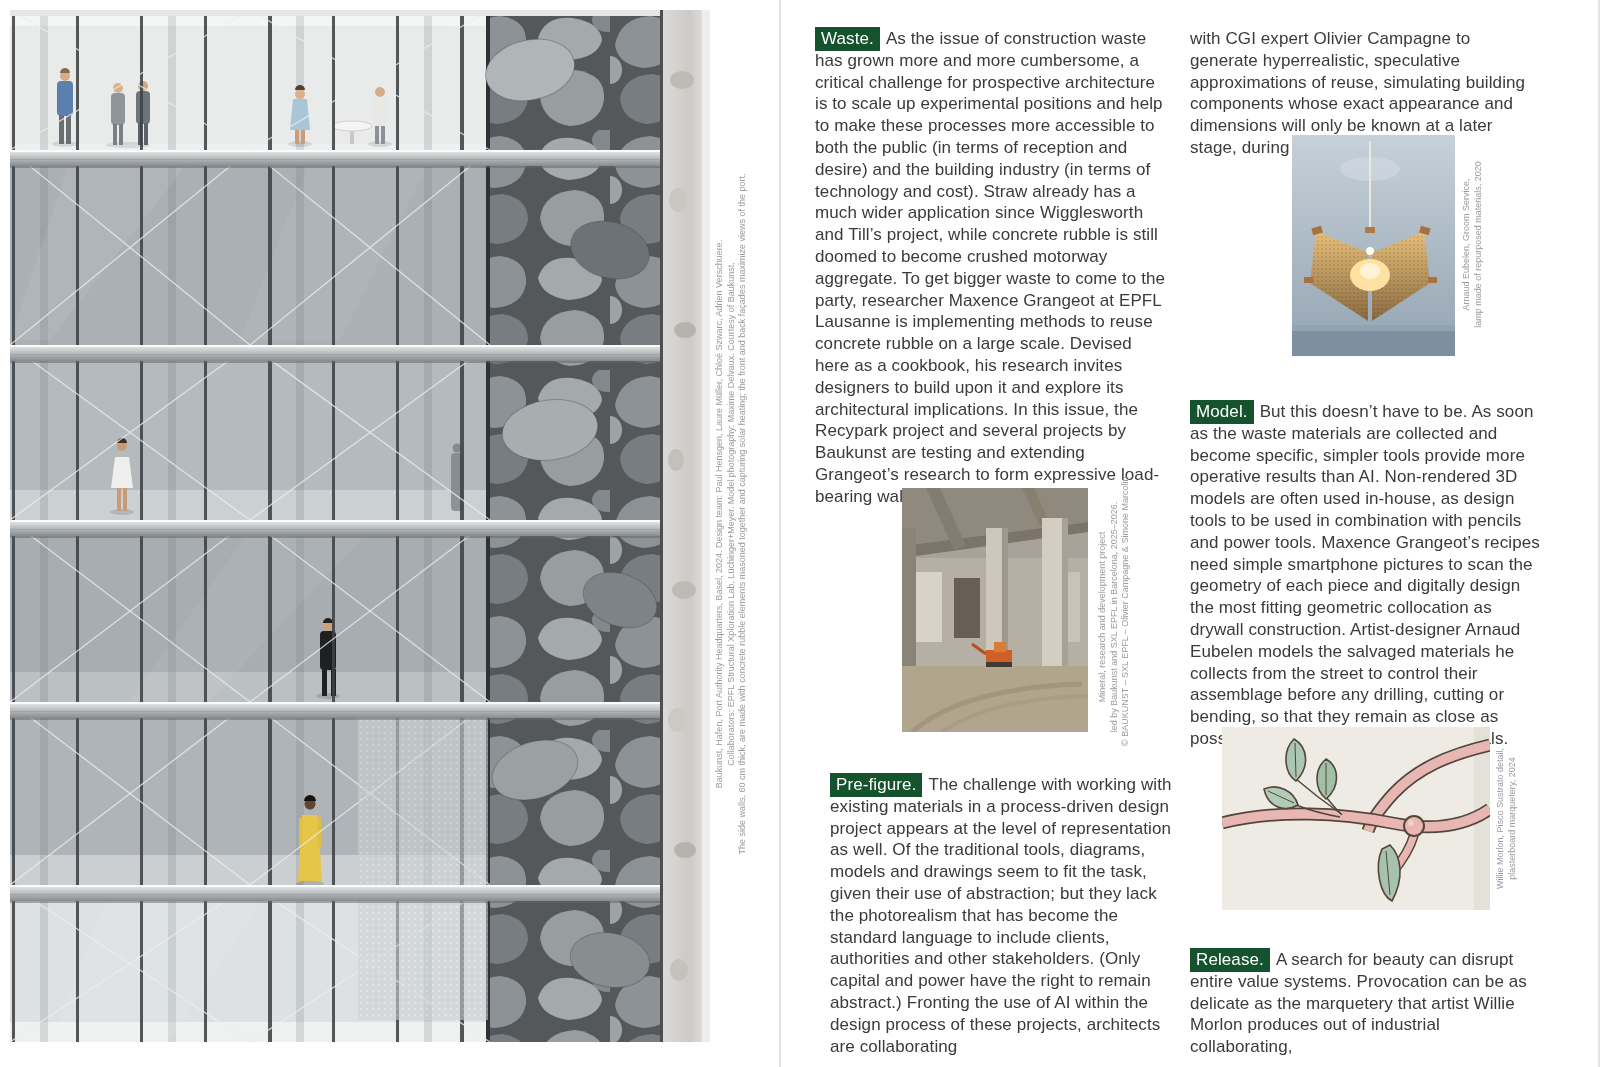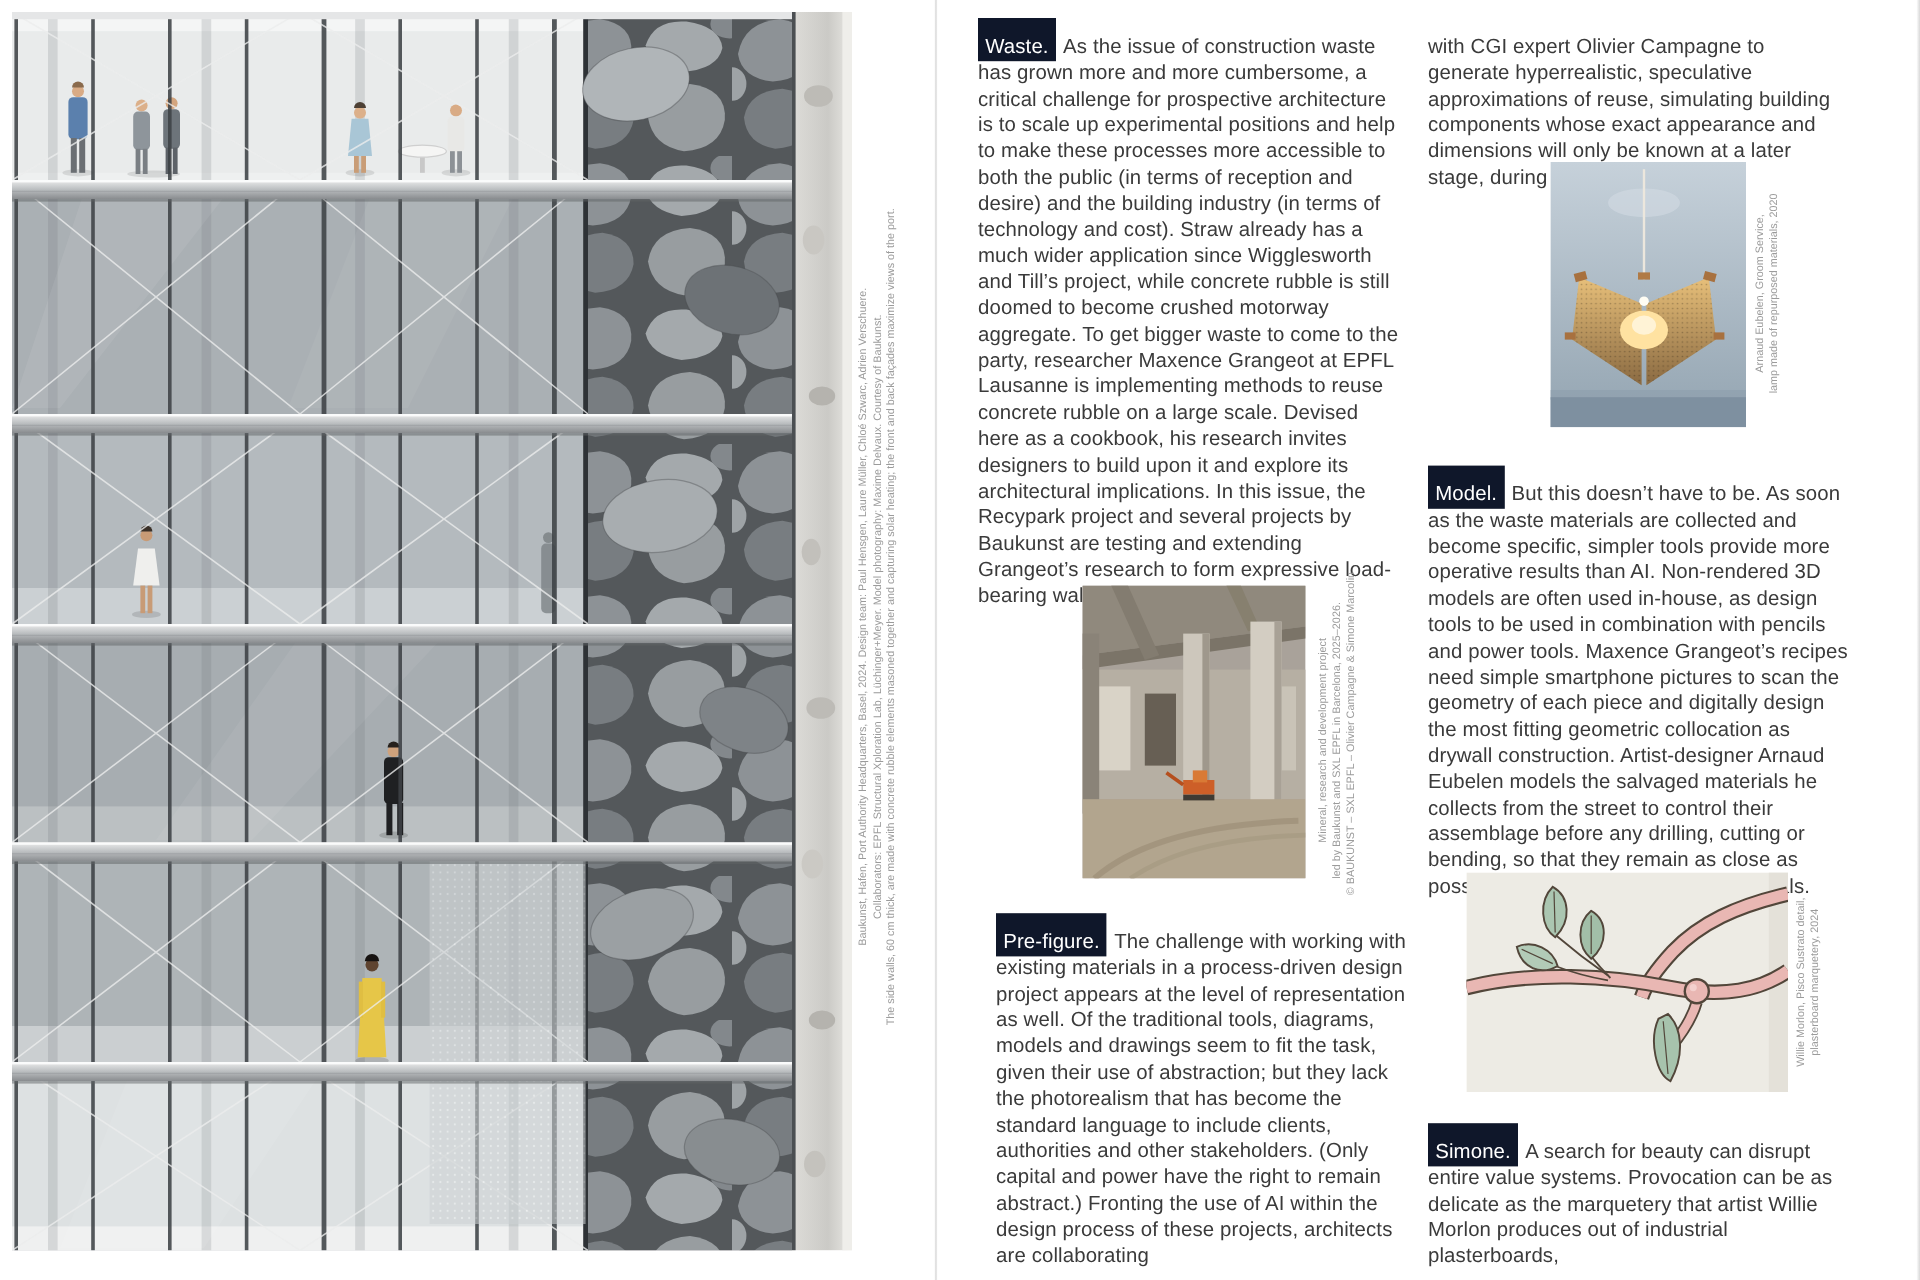"Waste." .chip { background: #0f172a -> #14532d; padding: 14px 6px 3px 6px -> 2px 6px 3px 6px }
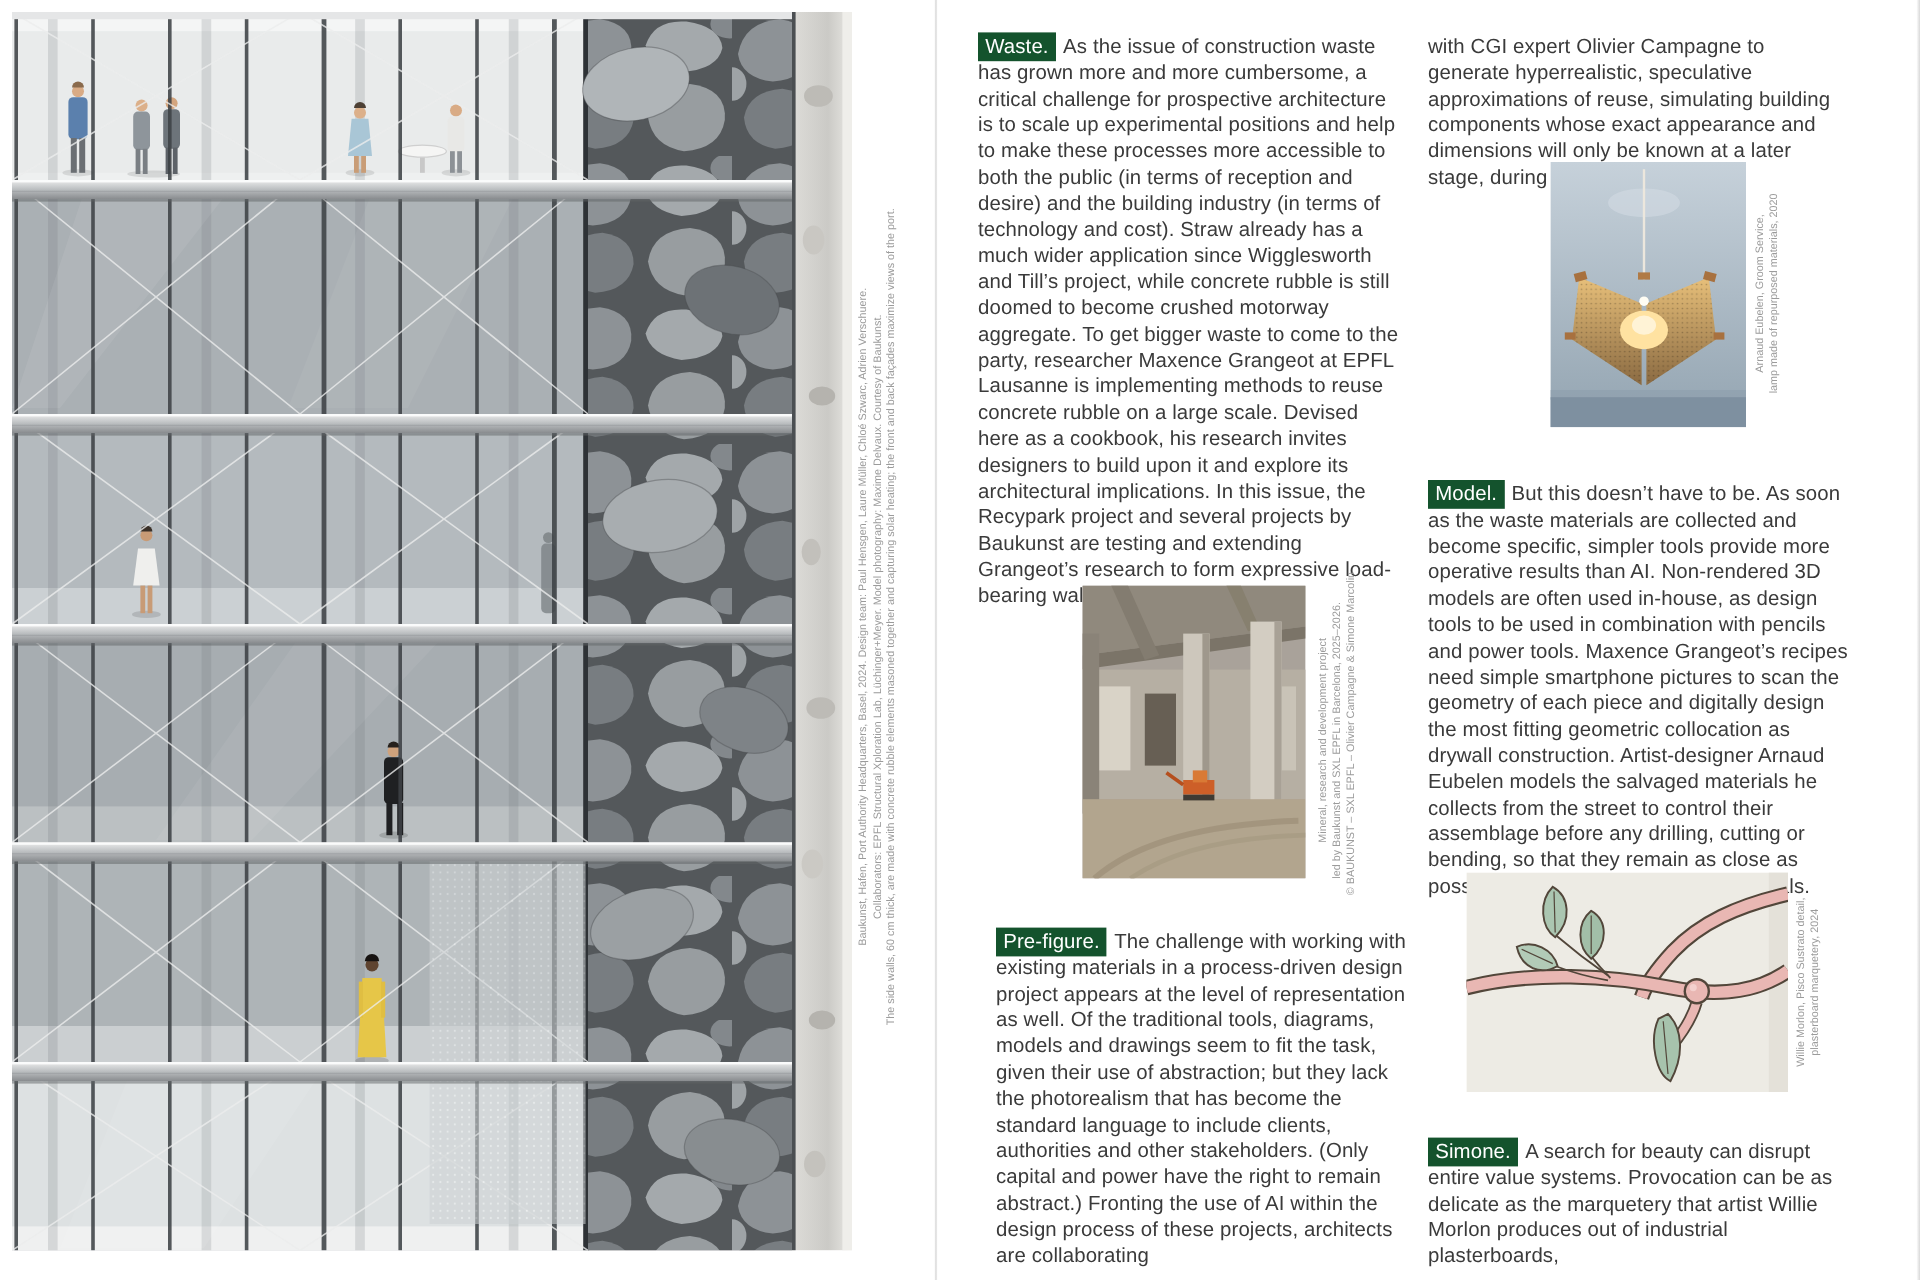"Simone." span.chip { text: Simone -> Release }
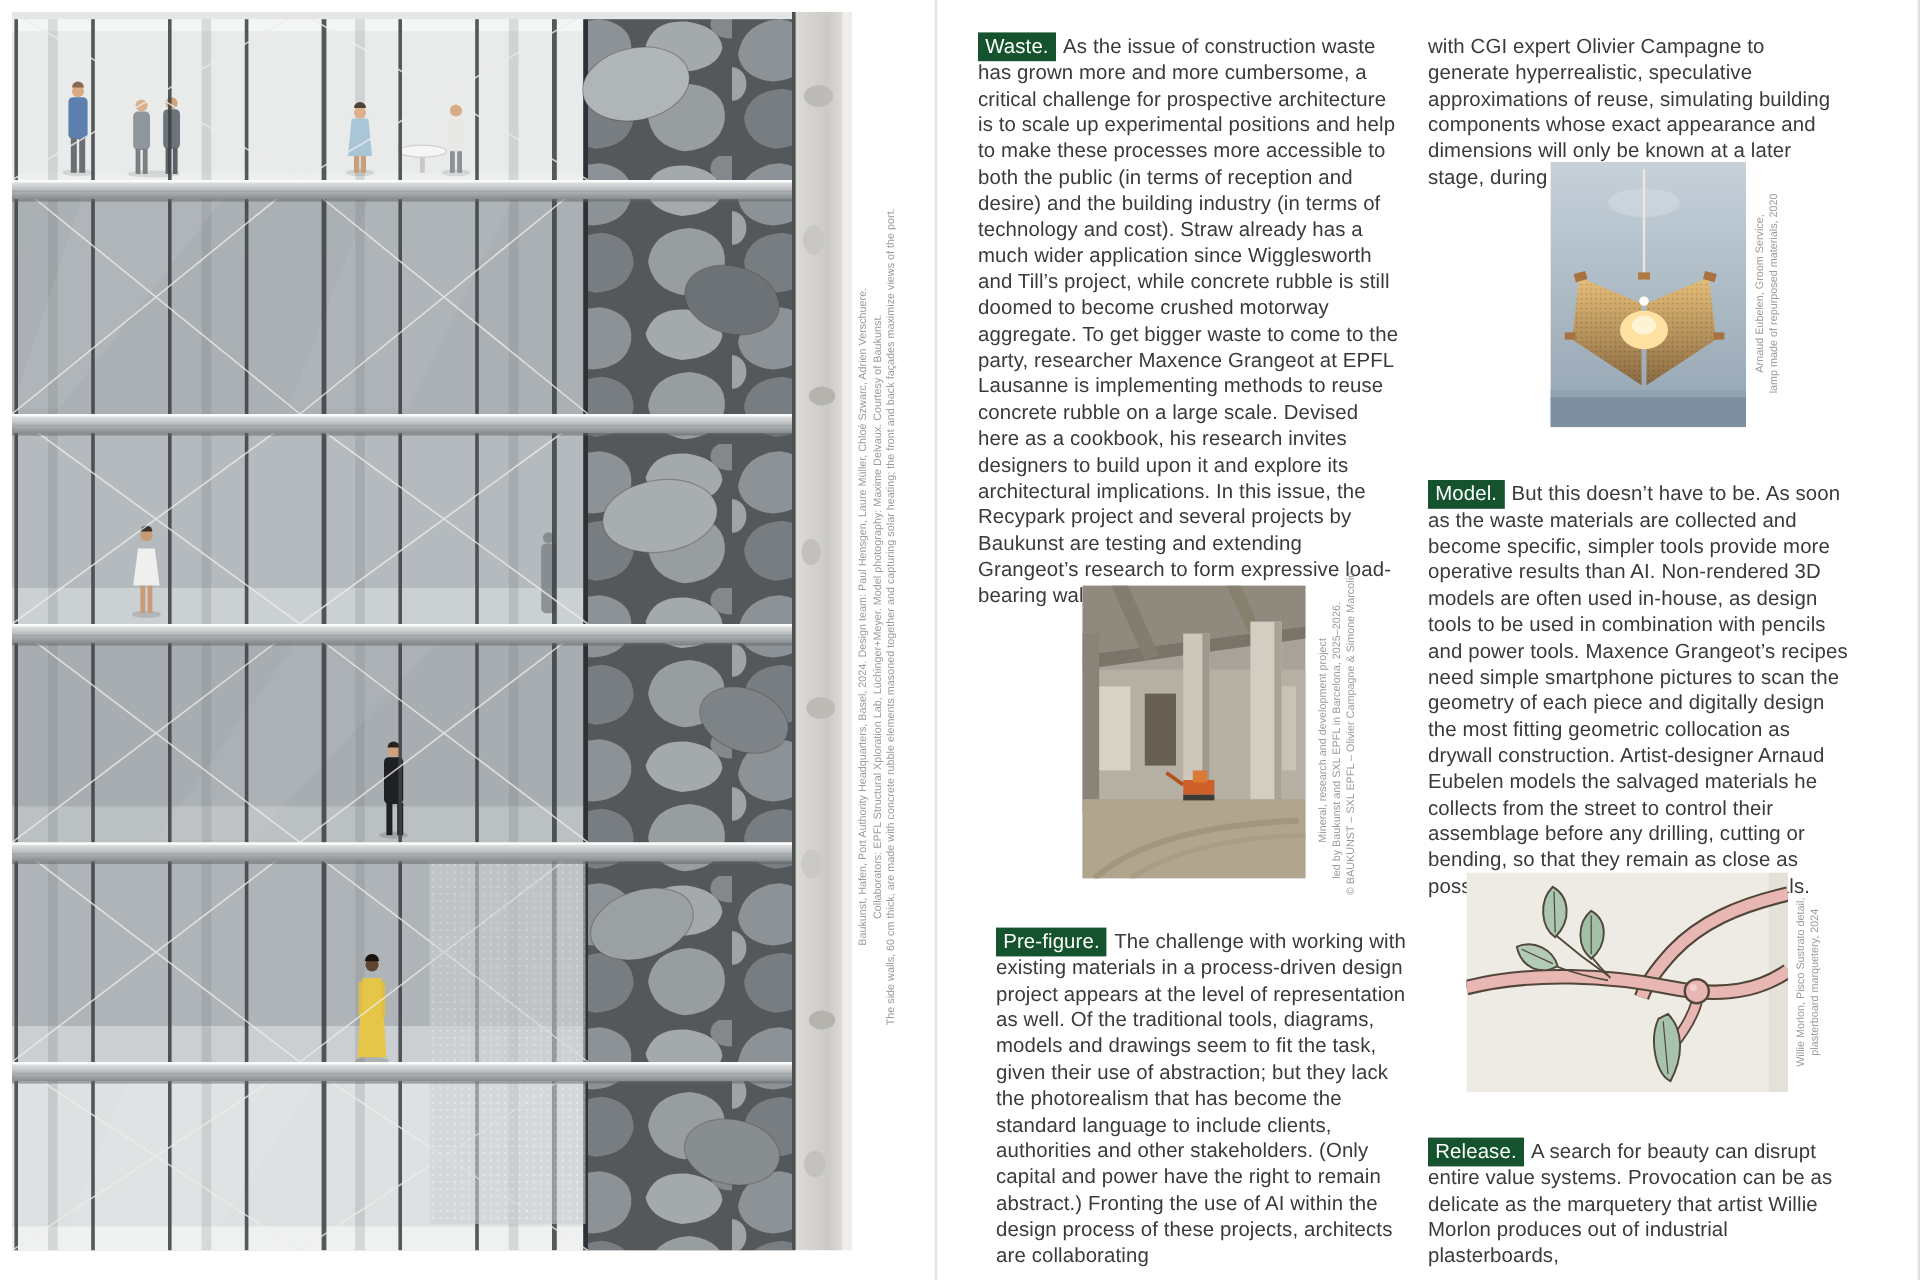"A search for beauty can" span { text: plasterboards -> collaborating }
